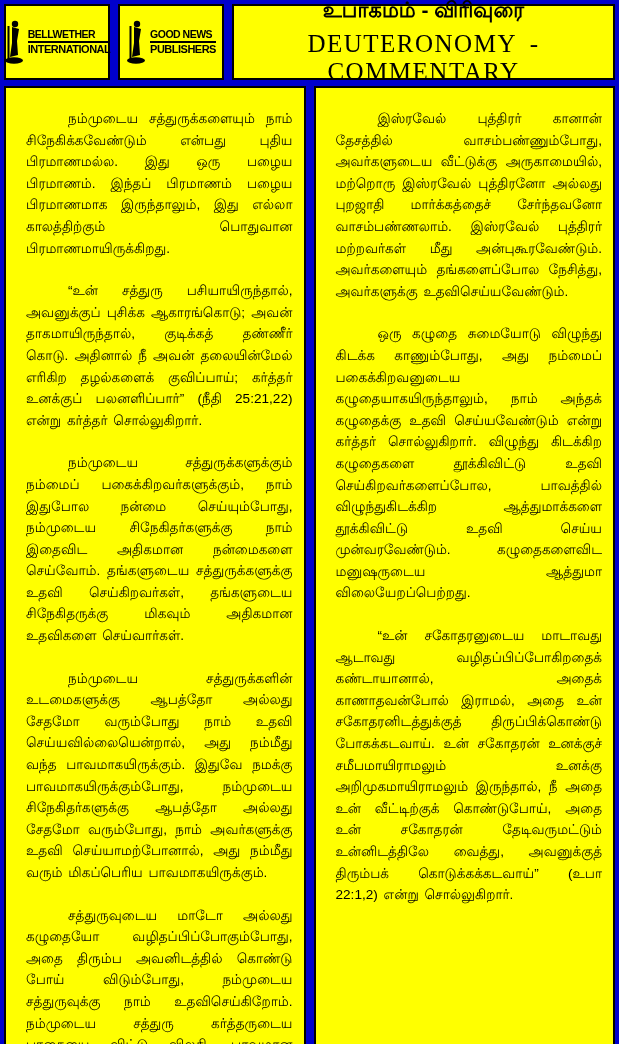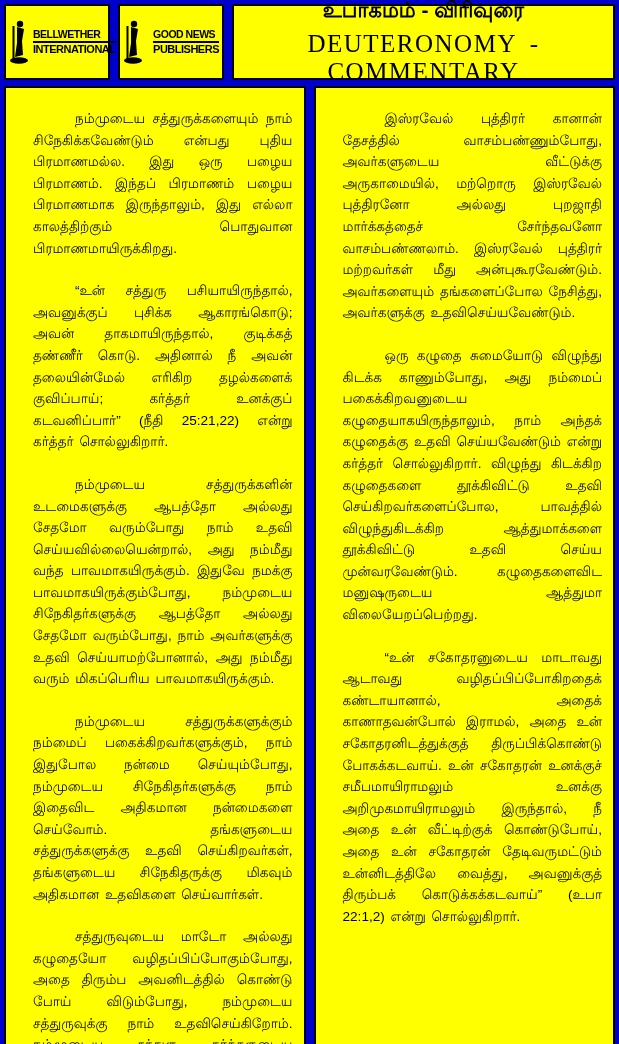"BELLWETHER" .logo-box { justify-content: space-between -> center }
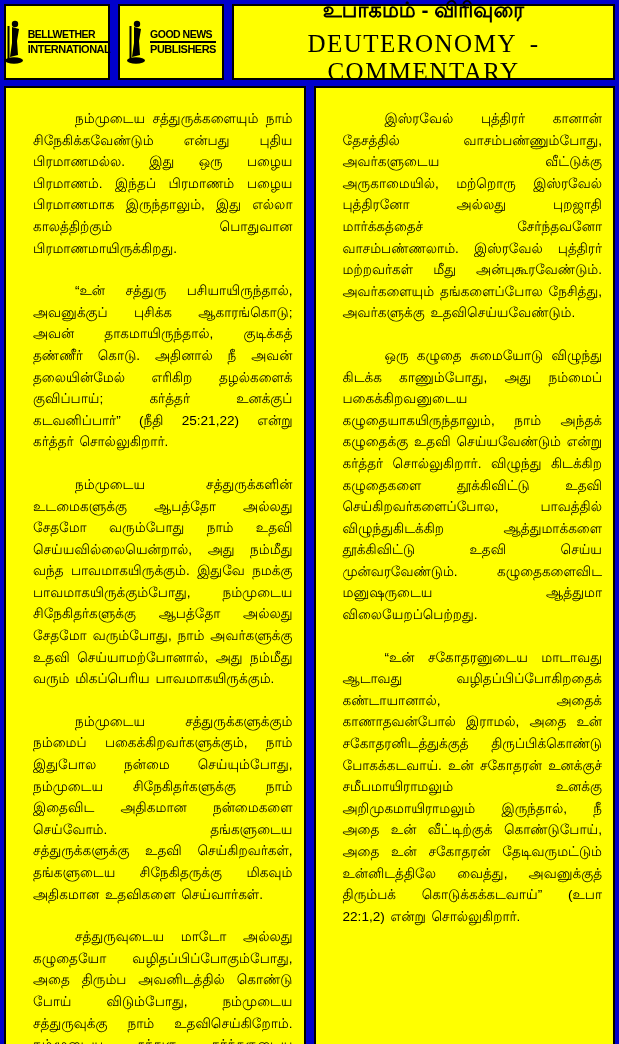"நம்முடைய சத்துருக்களையும் நாம்" .col p { margin: 0 0 21px 16px -> 0 0 21px 9px }
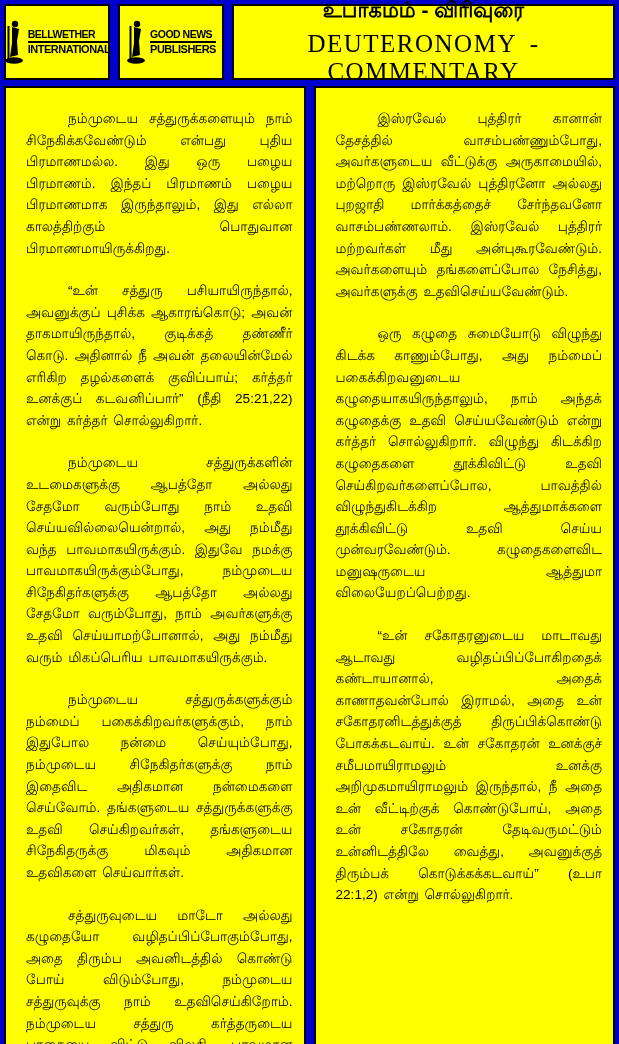"“உன் சத்துரு பசியாயிருந்தால், அவனுக்குப்" p { text: கடவனிப்பார் -> பலனளிப்பார் }
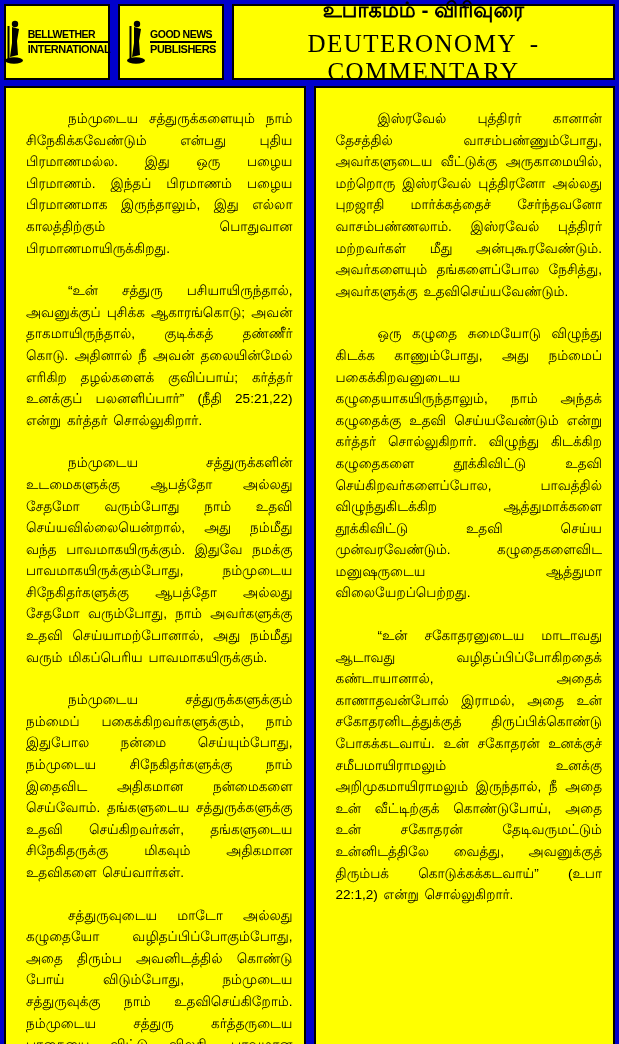"நம்முடைய சத்துருக்களின் உடமைகளுக்கு" p { order: before "நம்முடைய சத்துருக்களுக்கும் நம்மைப்" -> after "நம்முடைய சத்துருக்களுக்கும் நம்மைப்" }
